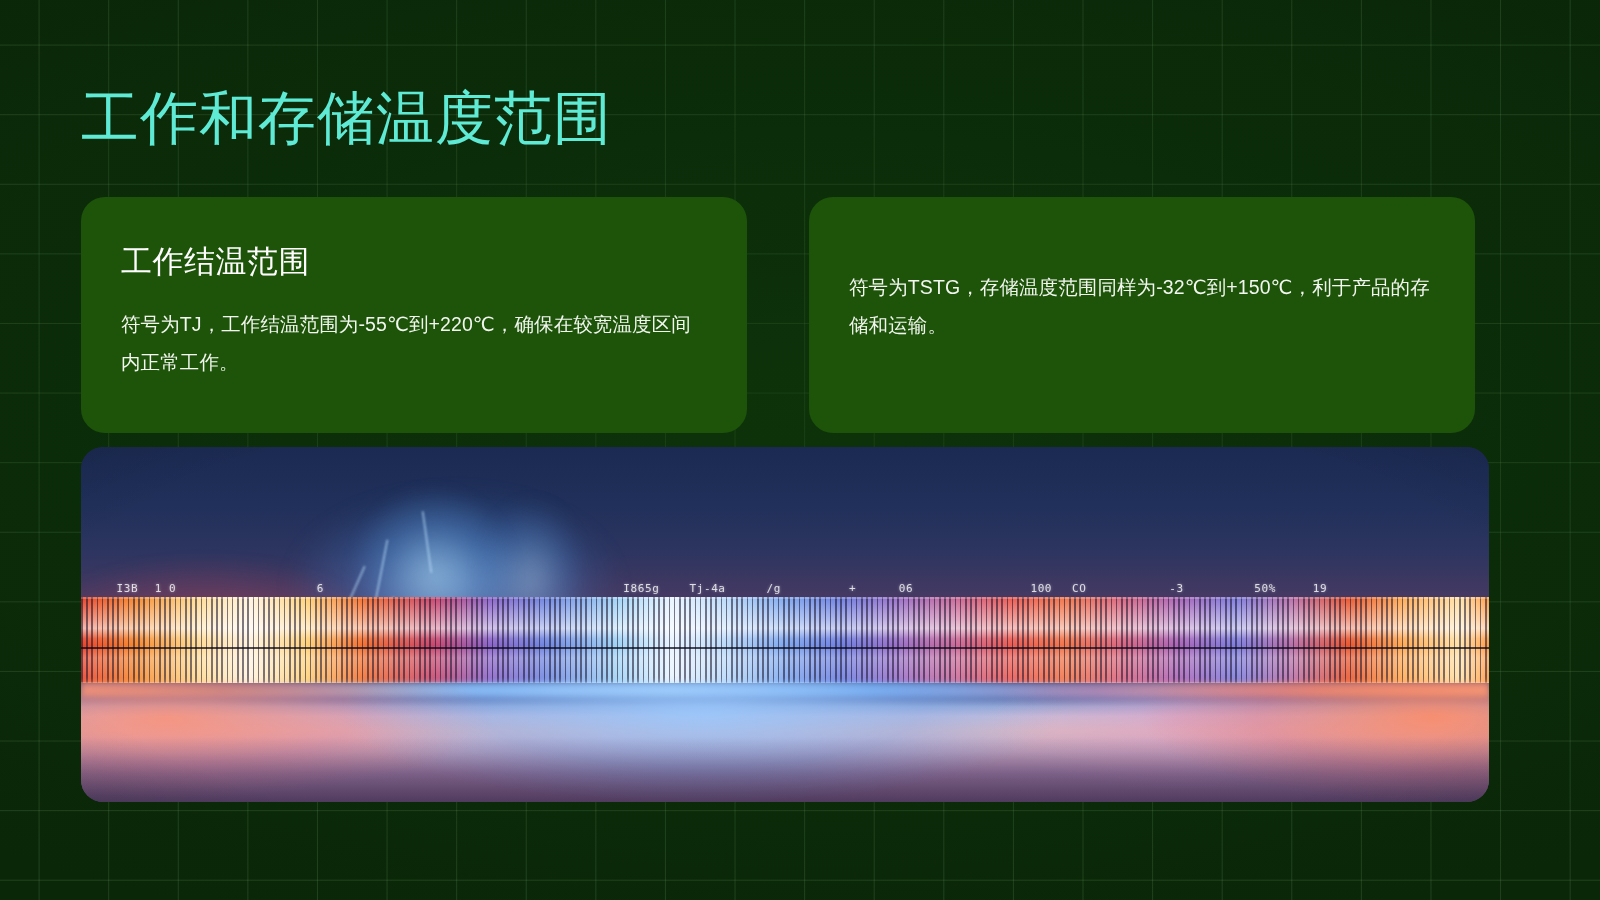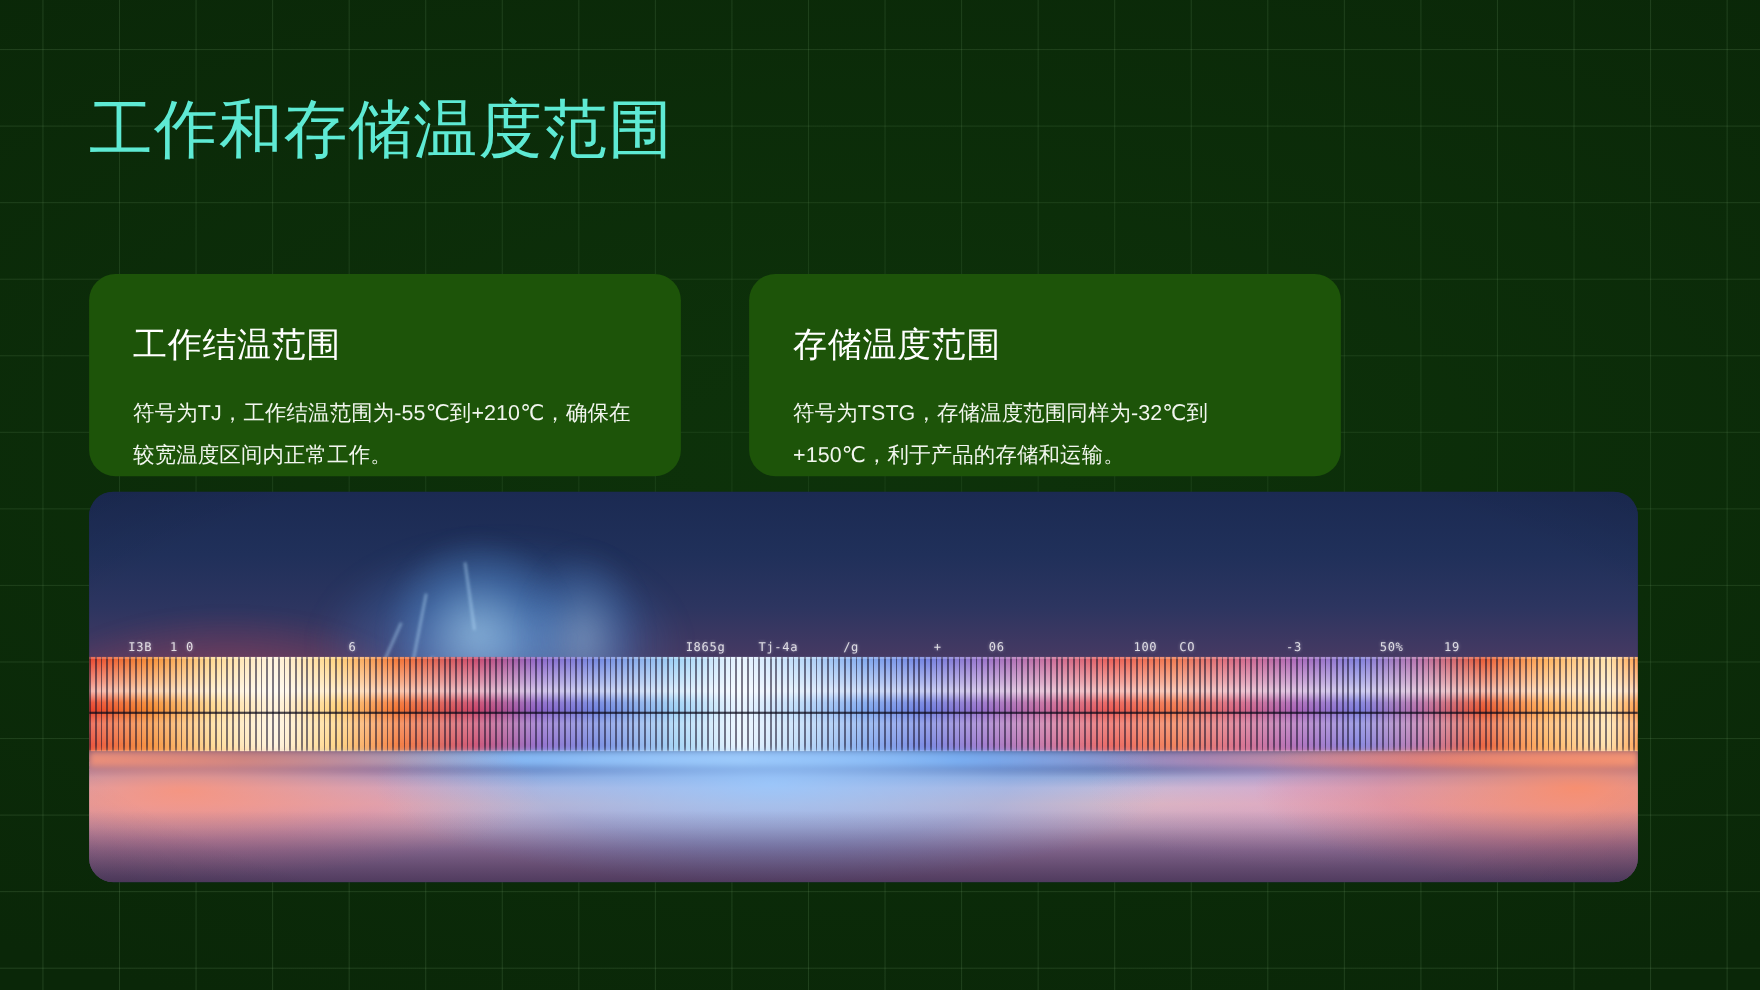"工作结温范围" #cards { align-items: flex-end -> none; width: 1138px -> 1394px }
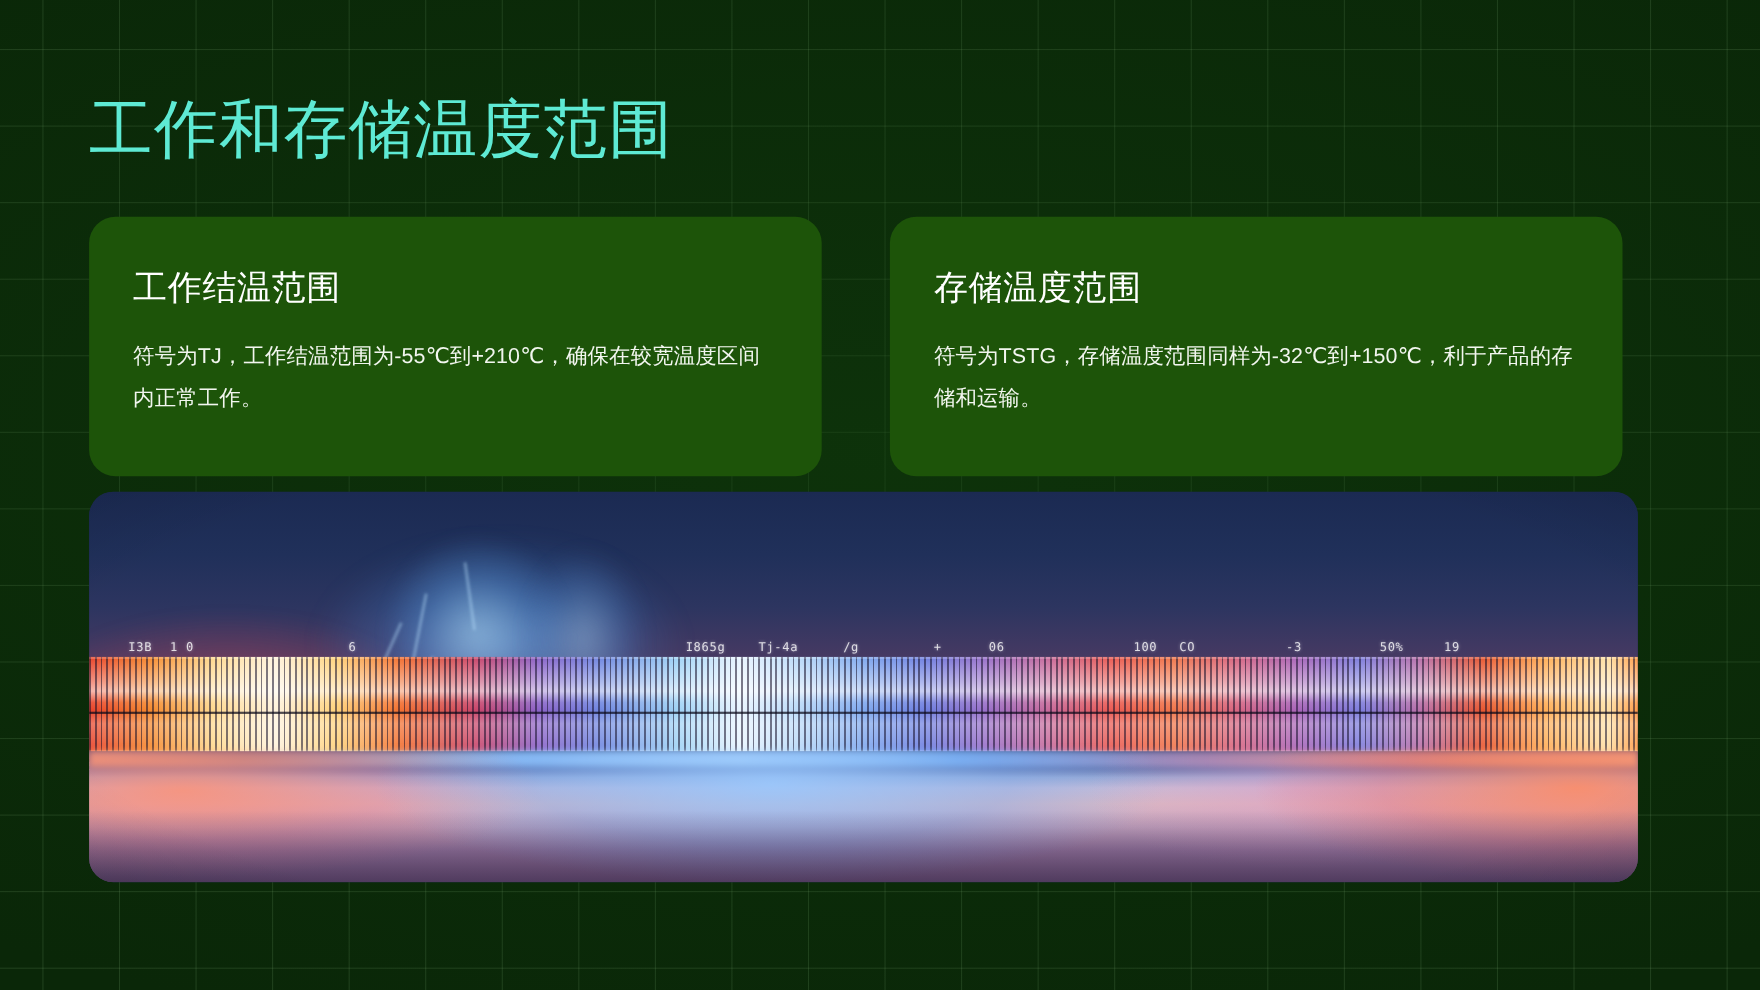"存储温度范围" div.card-title { html: <div>存储温度范围</div> -> none }
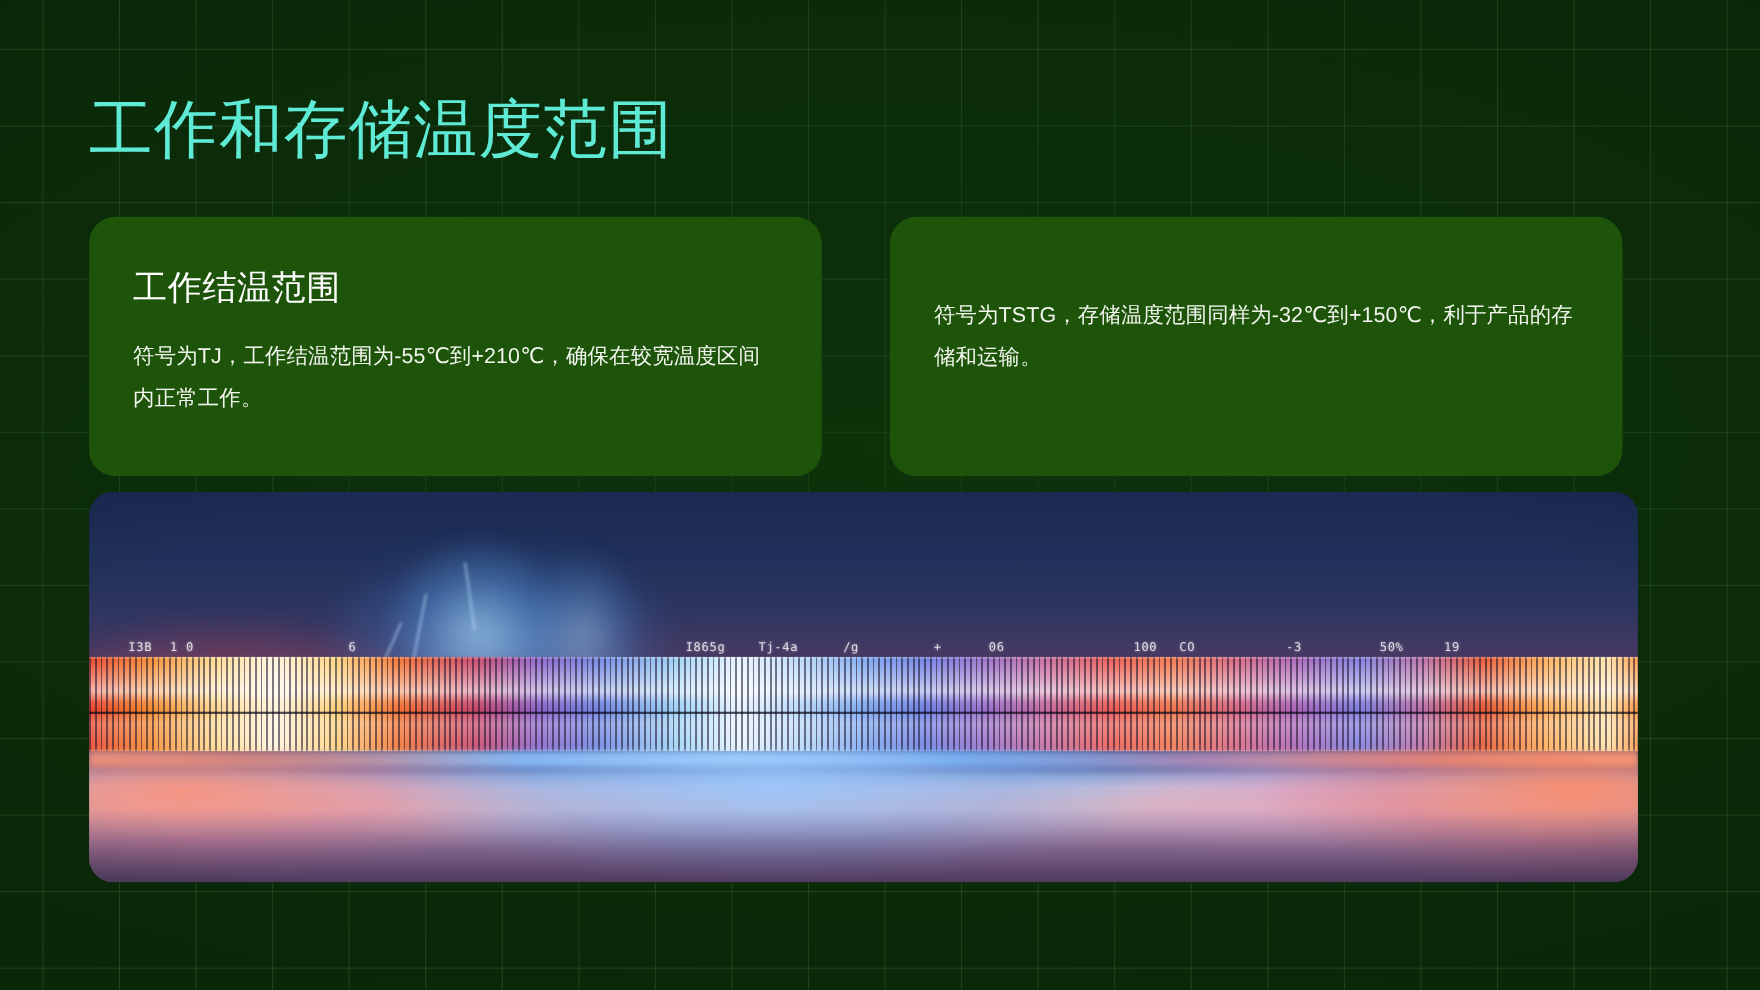"符号为TJ，工作结温范围为-55℃到+210℃，确保在较宽温度区间内正常工作。" p.card-body { text: +210 -> +220 }
